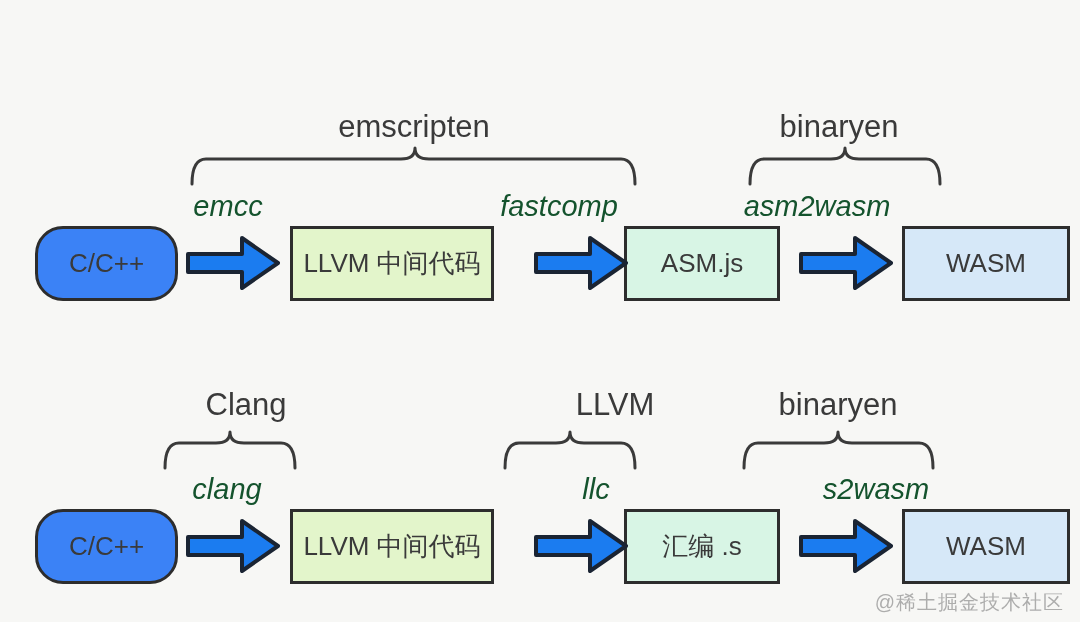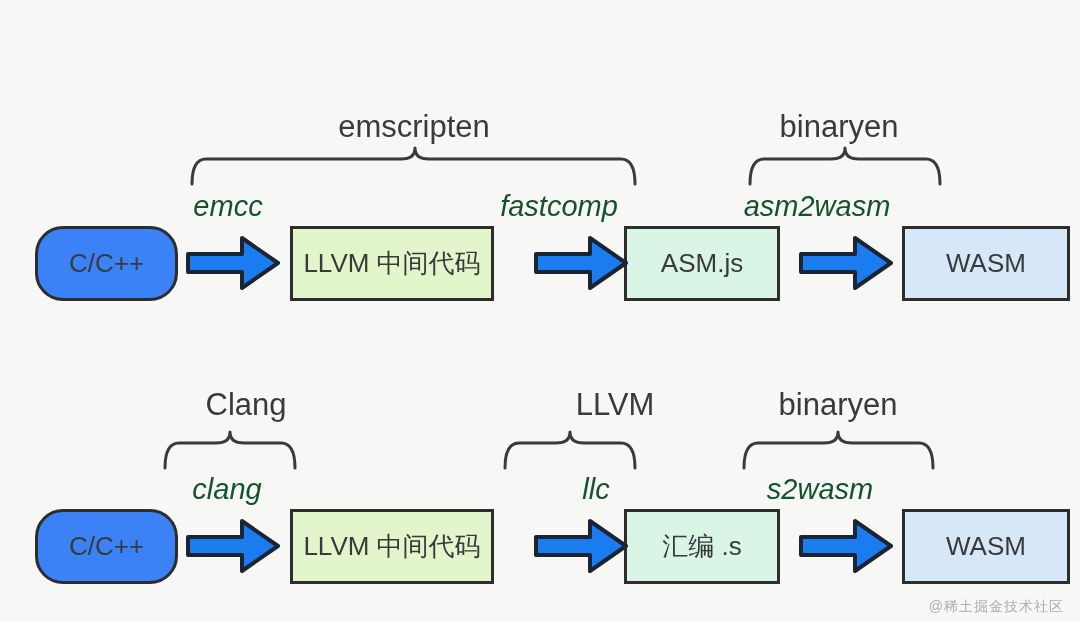"s2wasm" div.alabel { left: 820px -> 876px }
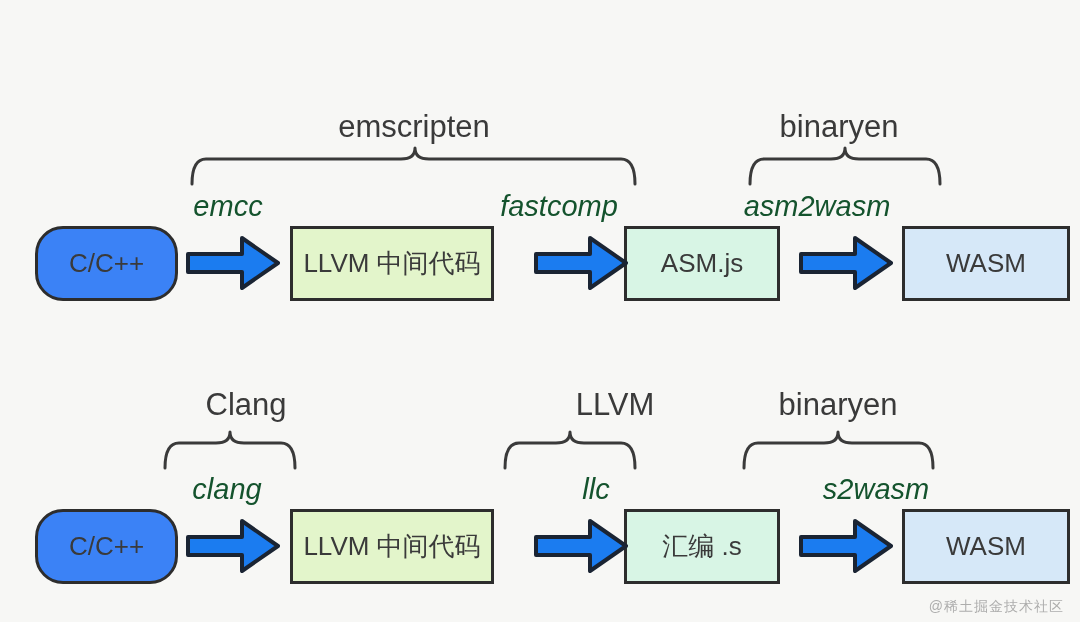"@稀土掘金技术社区" .watermark { font-size: 14px -> 20px }
